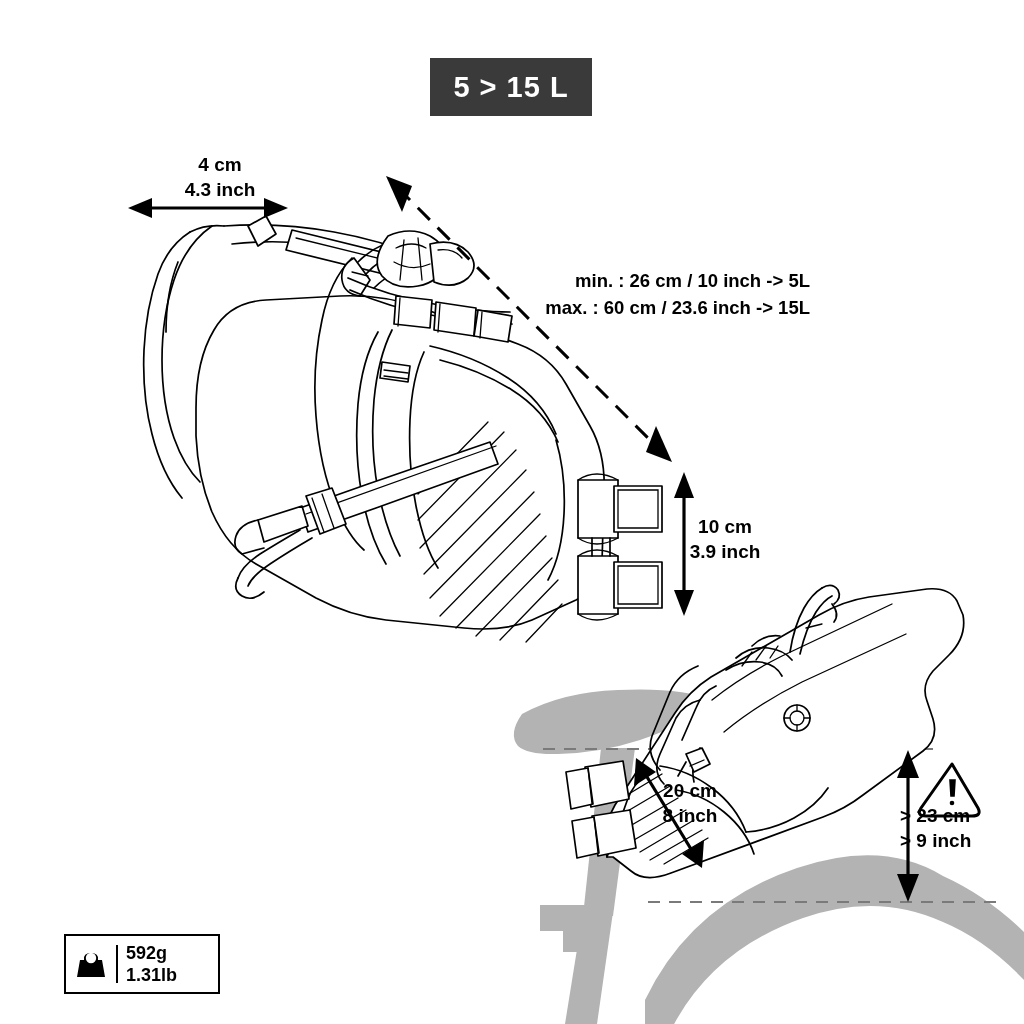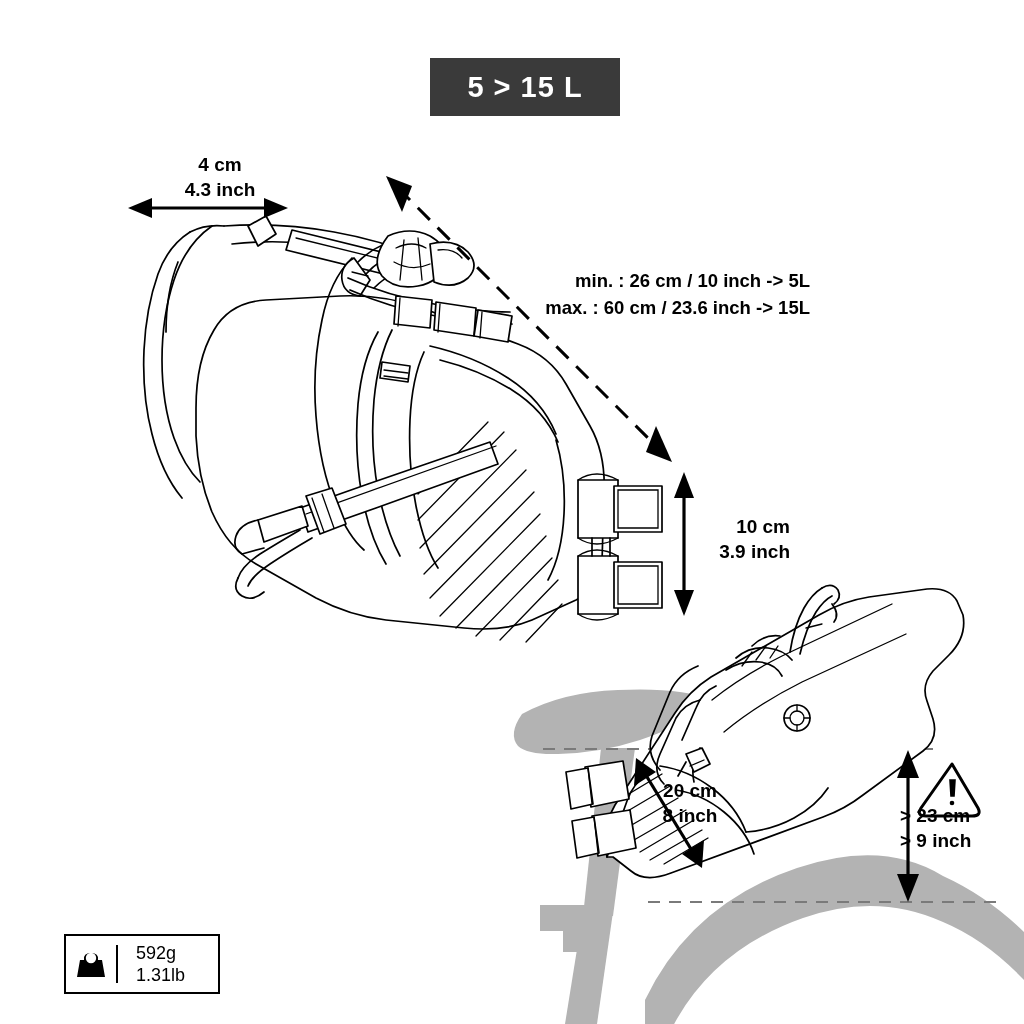"5 > 15 L" .badge { width: 190px -> 162px }
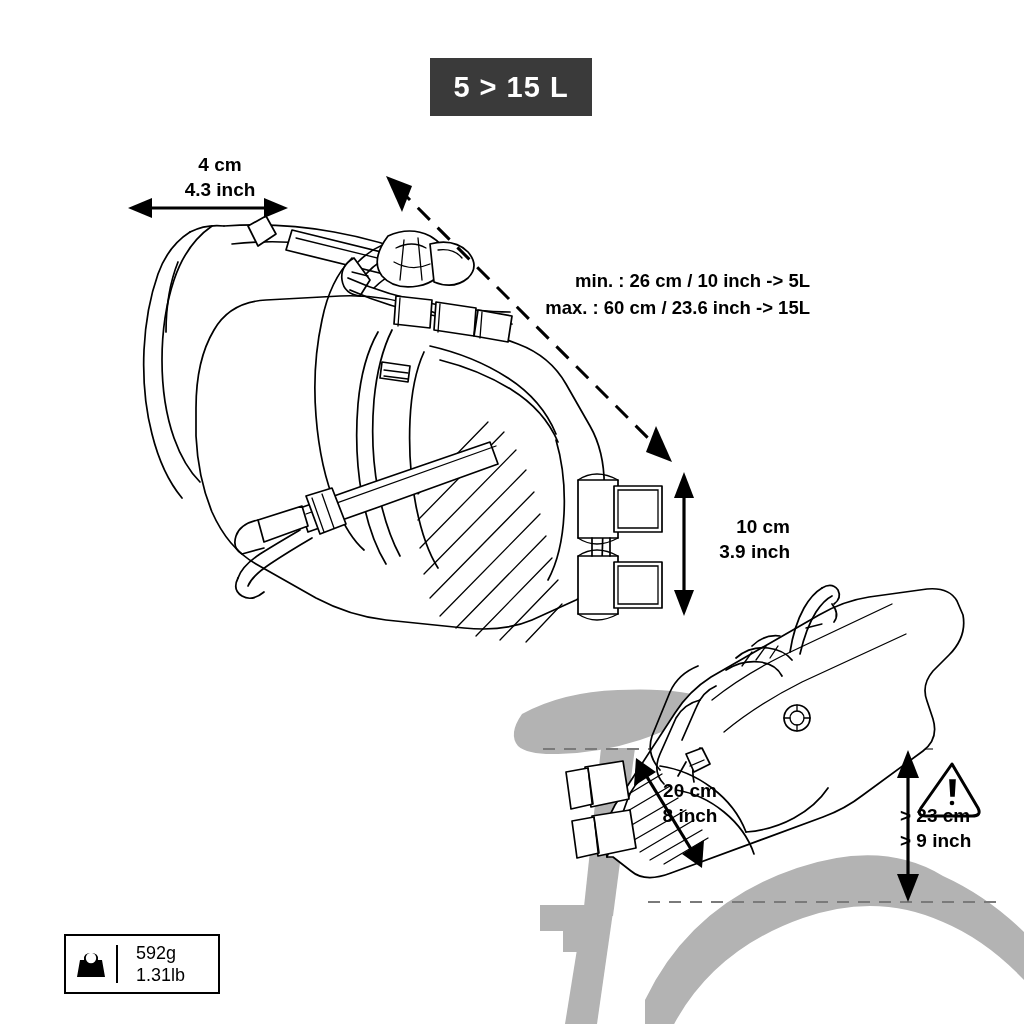"10 cm" #dim-height-side { text-align: right -> none }
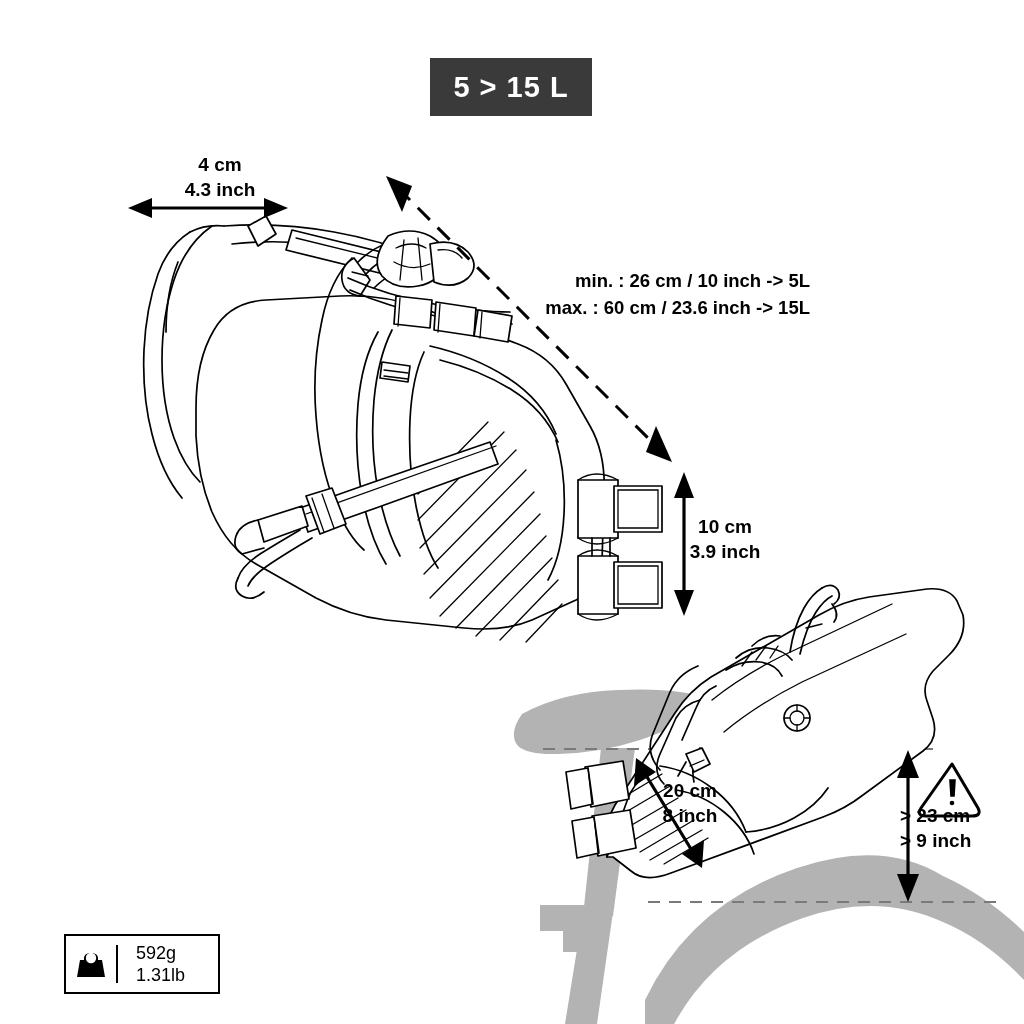"592g" .weight-values { font-weight: normal -> bold; padding-left: 18px -> 8px }
